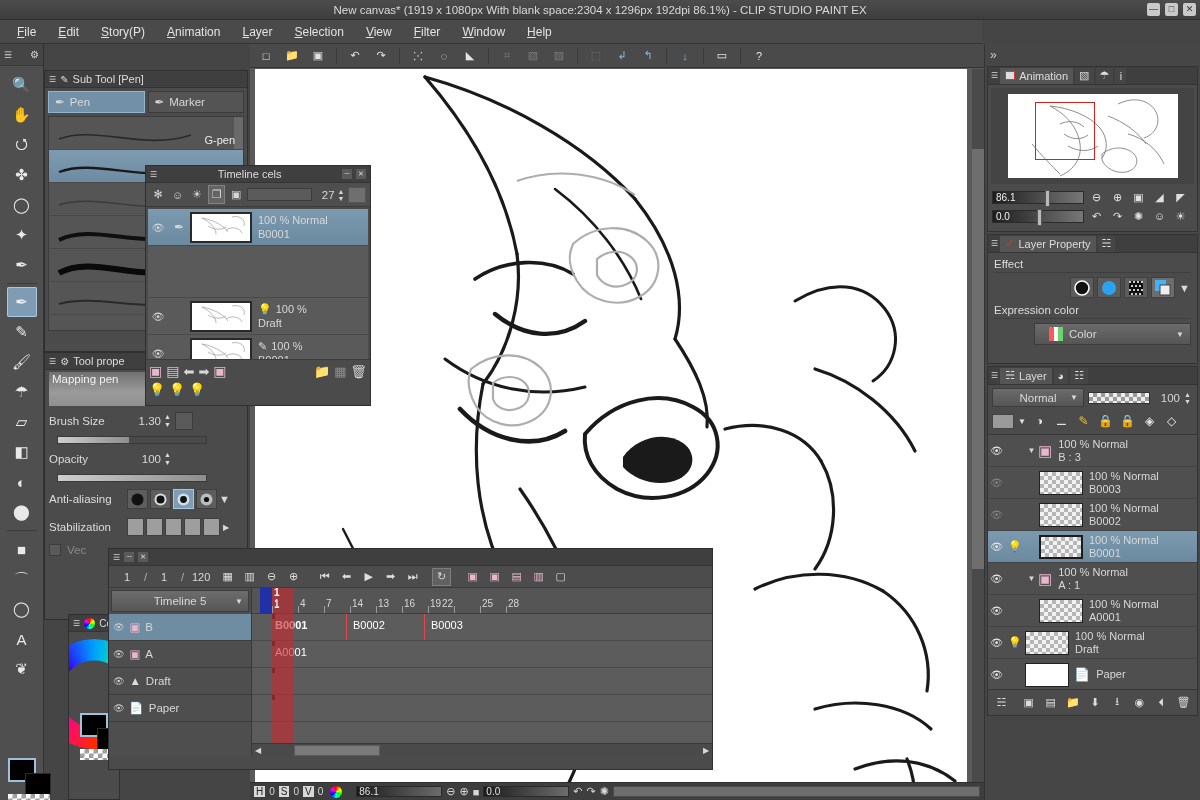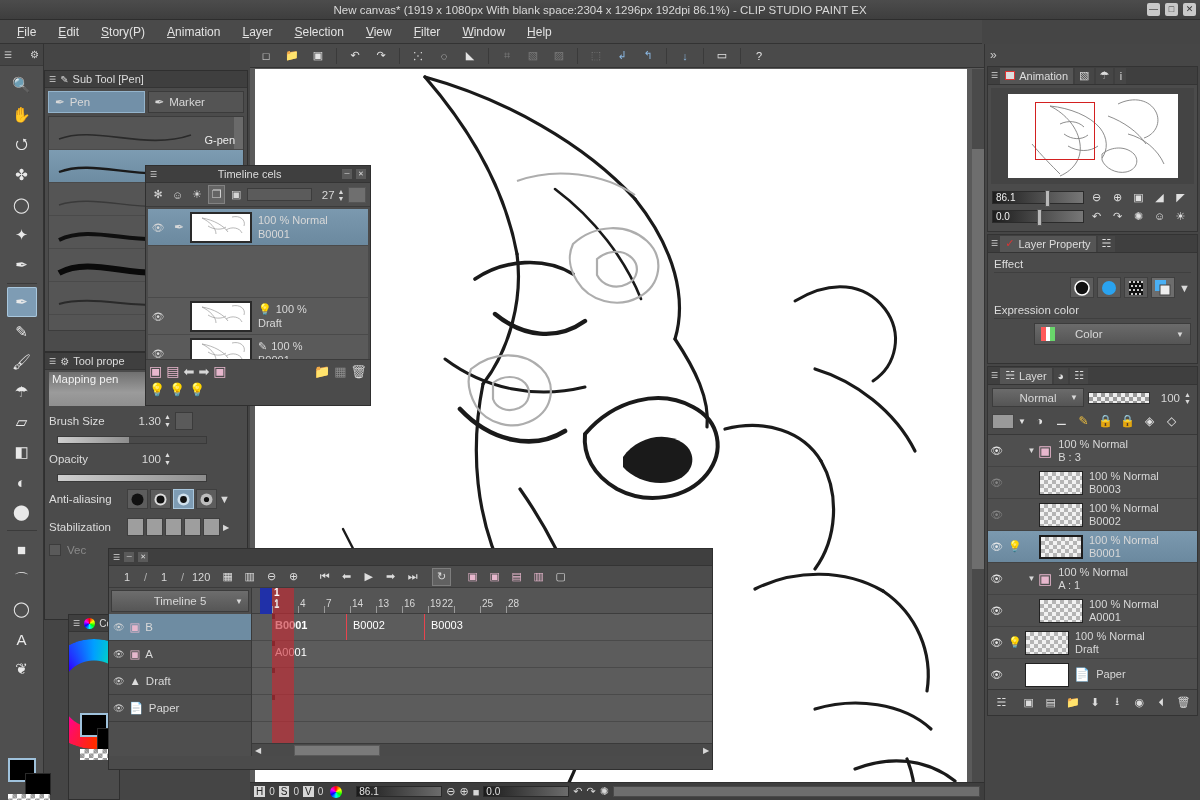"Color" .lp-combo { gap: 20px -> 6px; padding: 0 6px -> 0 14px }
